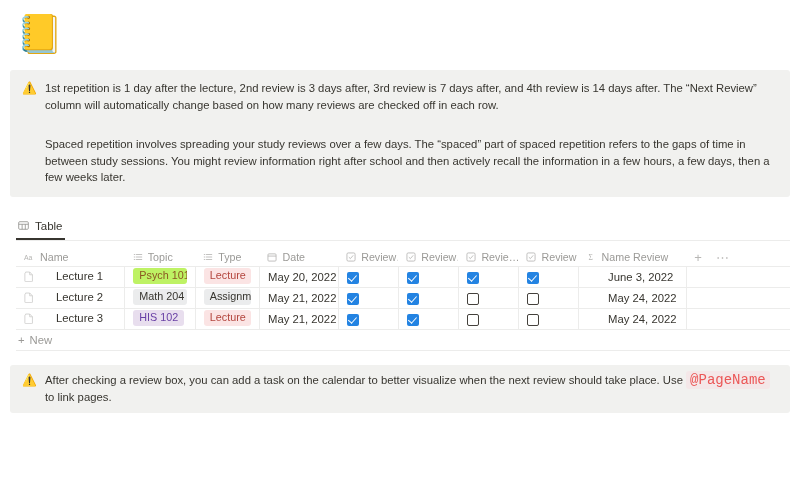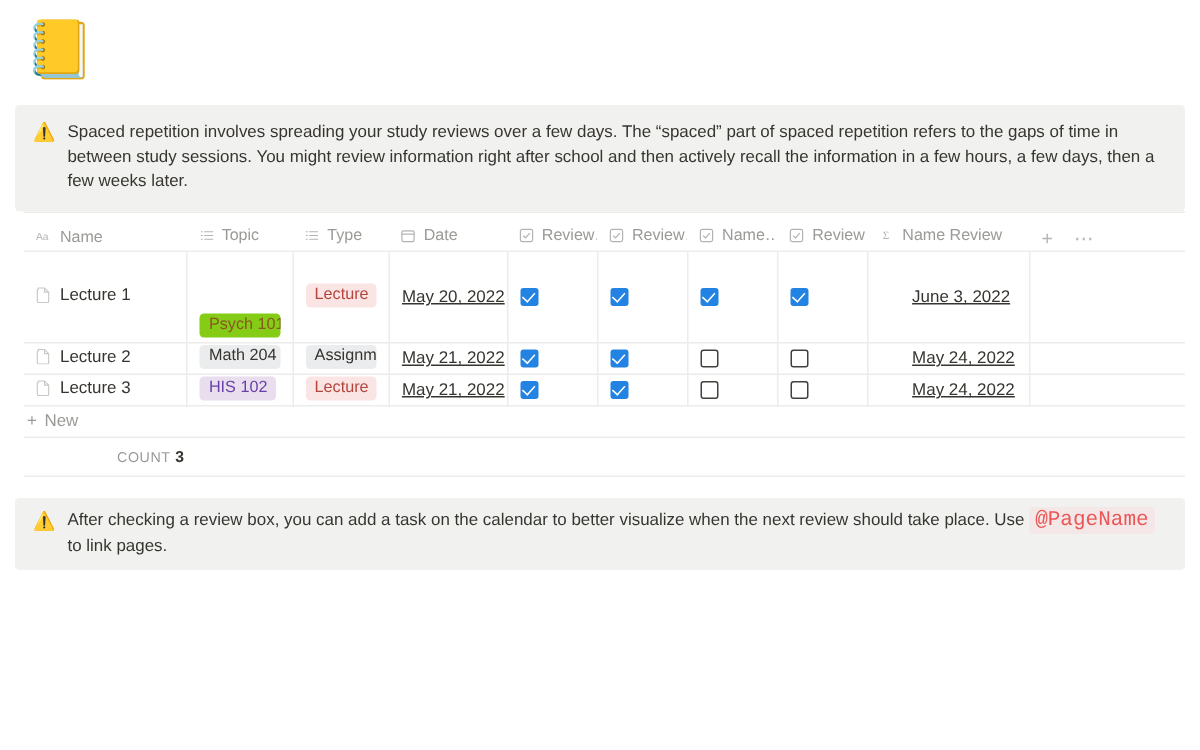"1st repetition is 1 day" p { html: none -> <p>1st repetition is 1 day after the lecture, 2nd review is 3 days after, 3rd review is 7 days after, and 4th review is 14 days after. The “Next Review” column will automatically change based on how many reviews are checked off in each row.</p> }
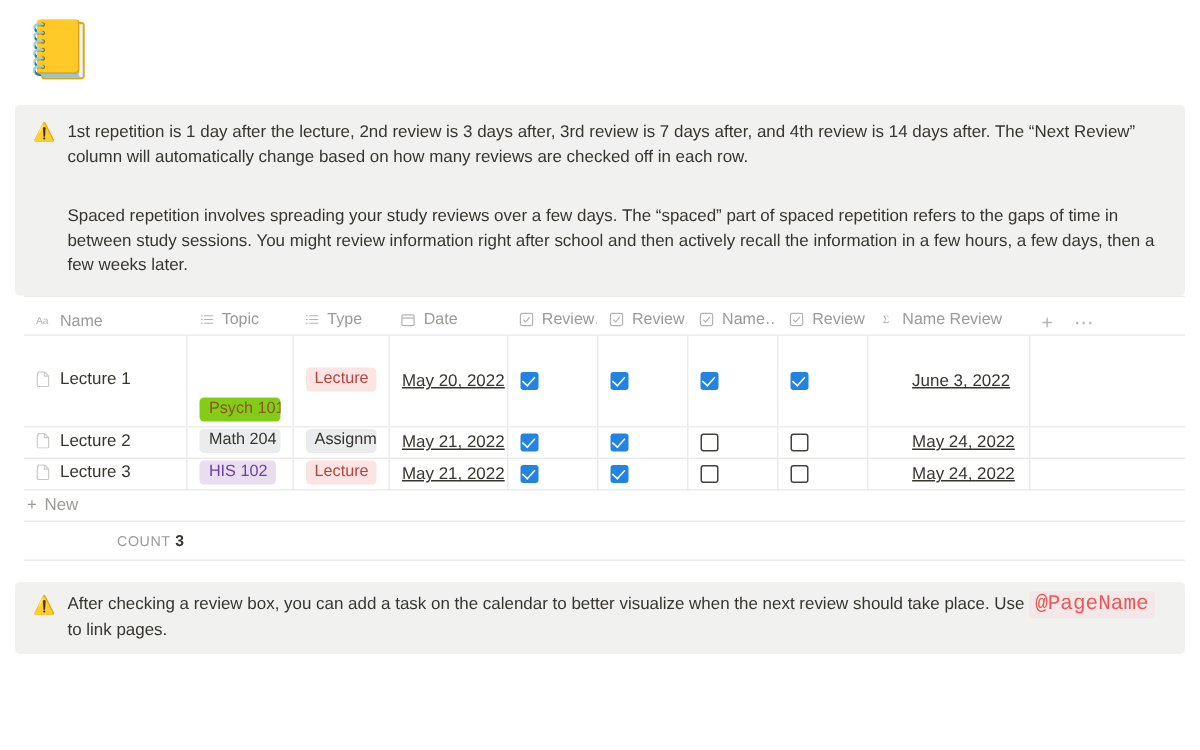"Table" div.view-tabs { html: none -> <div> <div> <span> <svg> <rect></rect> <line></line> <line></line> <line></line> </svg> </span> <span>Table</span> </div> </div> }
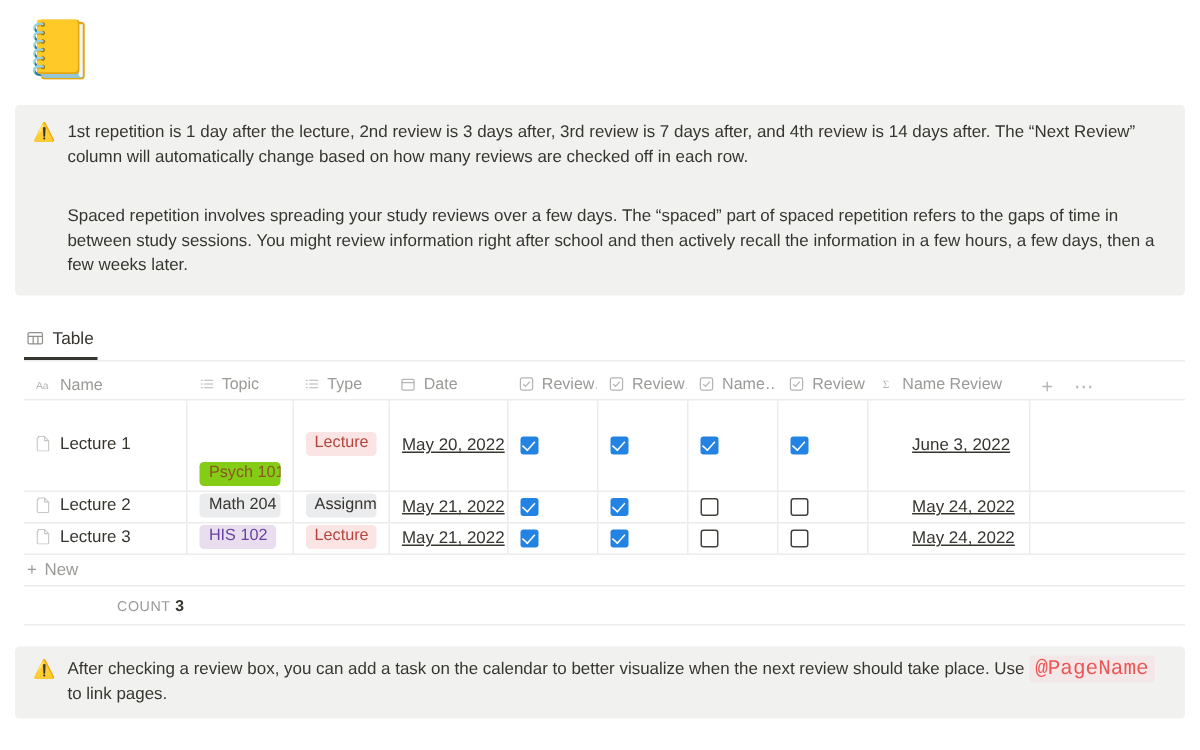"Name" table.db { text-decoration: underline -> none }
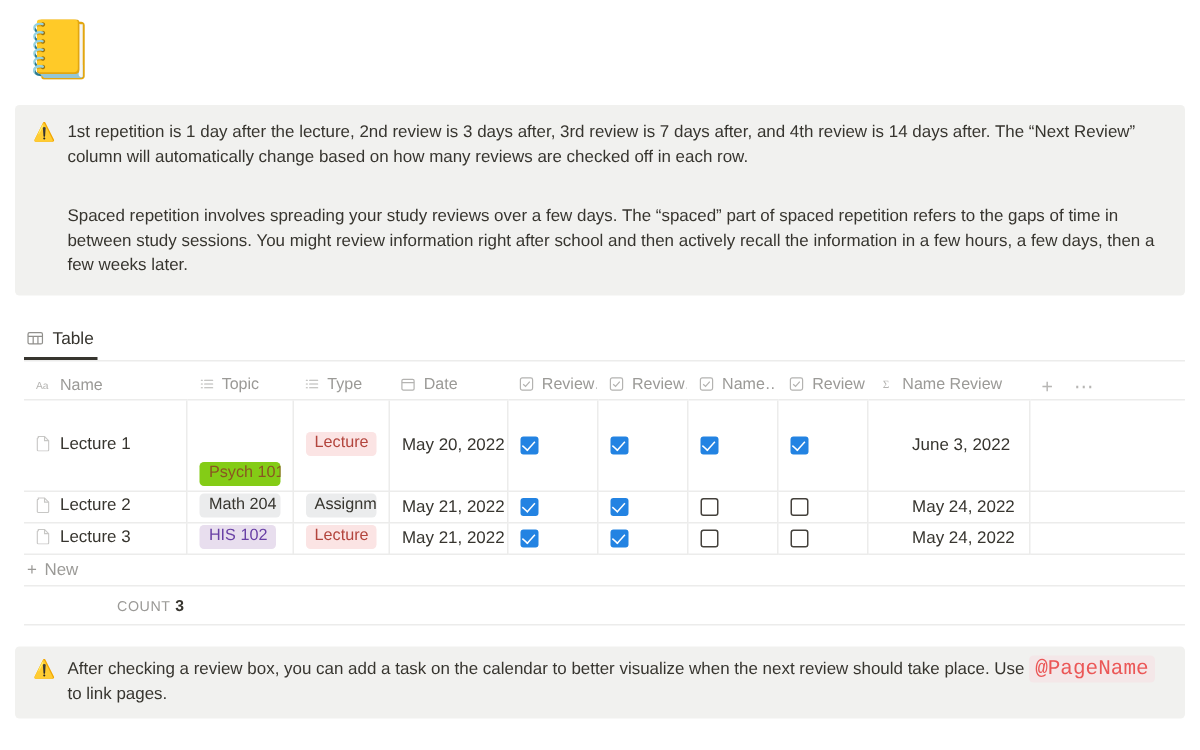"Name…" span { text: Name -> Revie }
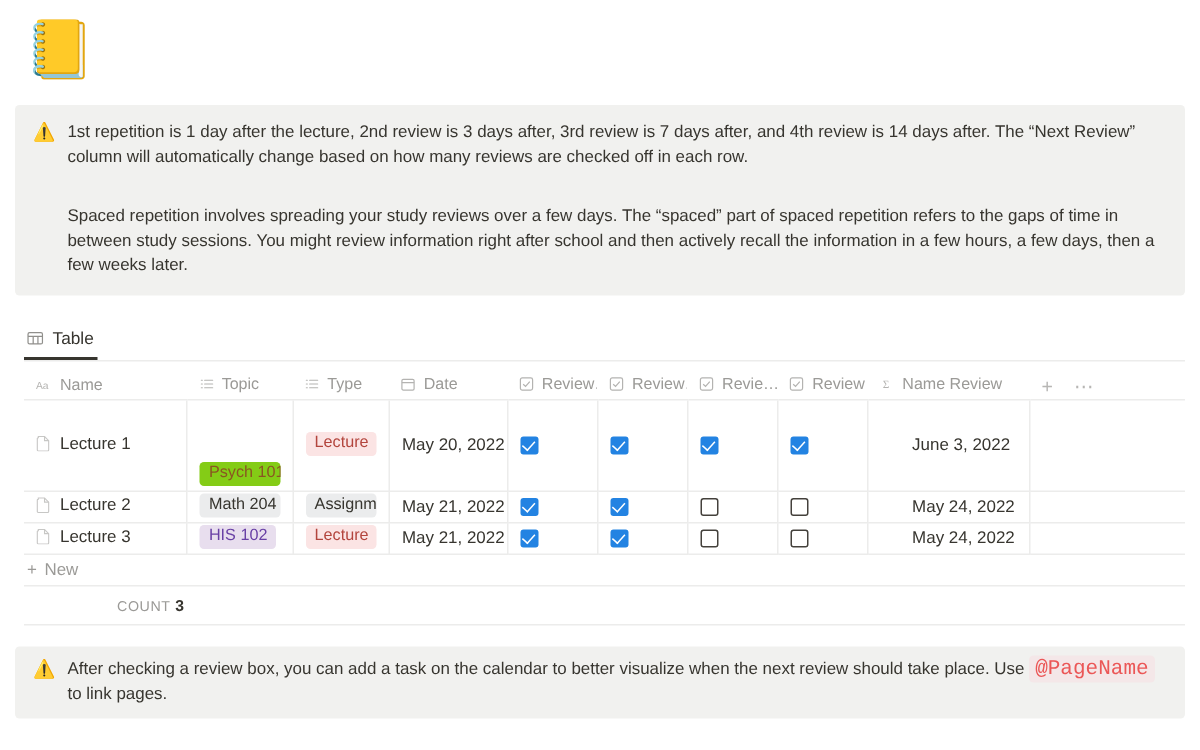"Lecture 1" .cell-name { gap: 6px -> 22px }
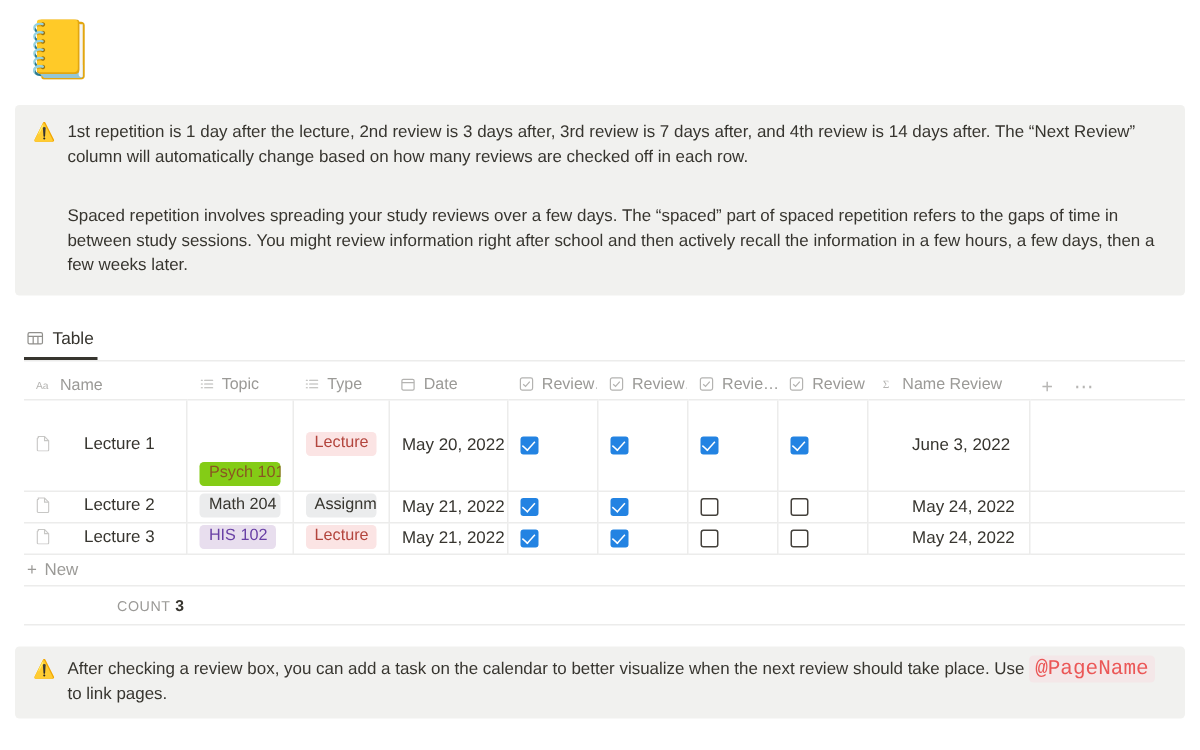"Psych 101" .tag-orange { background: #84cc16 -> #bef264; margin-top: 41px -> none }
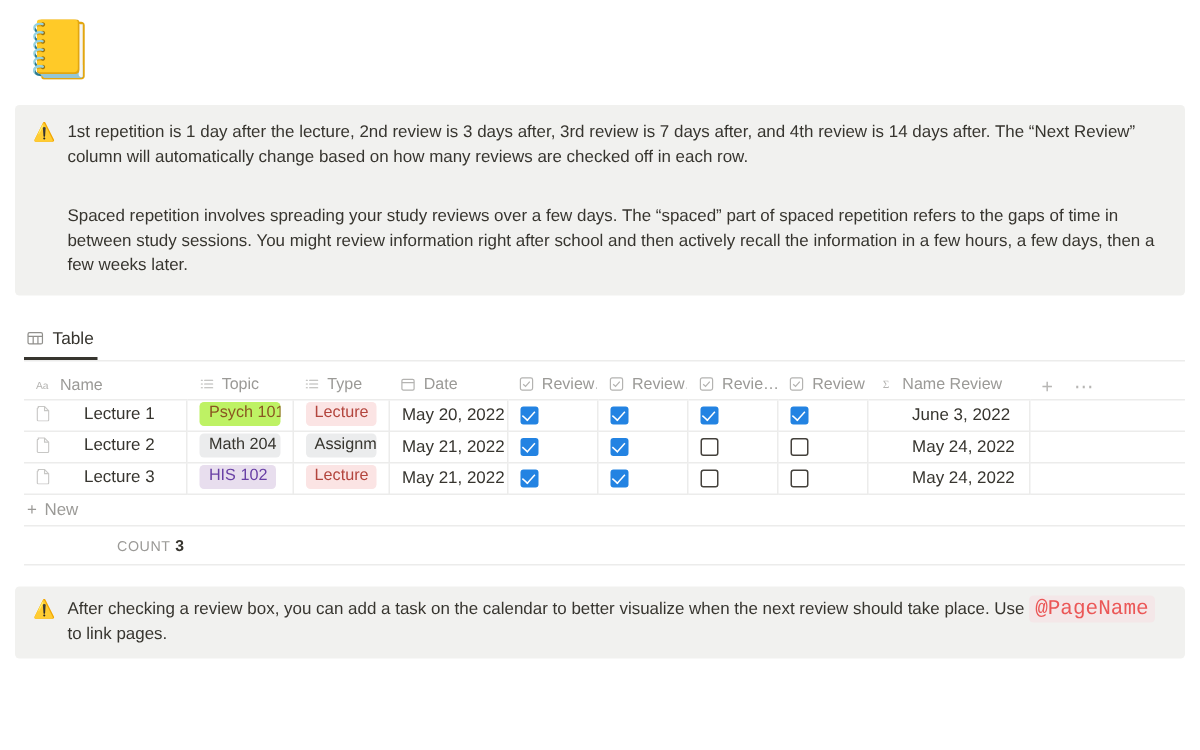"COUNT 3" div.count-row { html: <div> <div> <span>COUNT</span><b>3</b> </div> </div> -> none }
